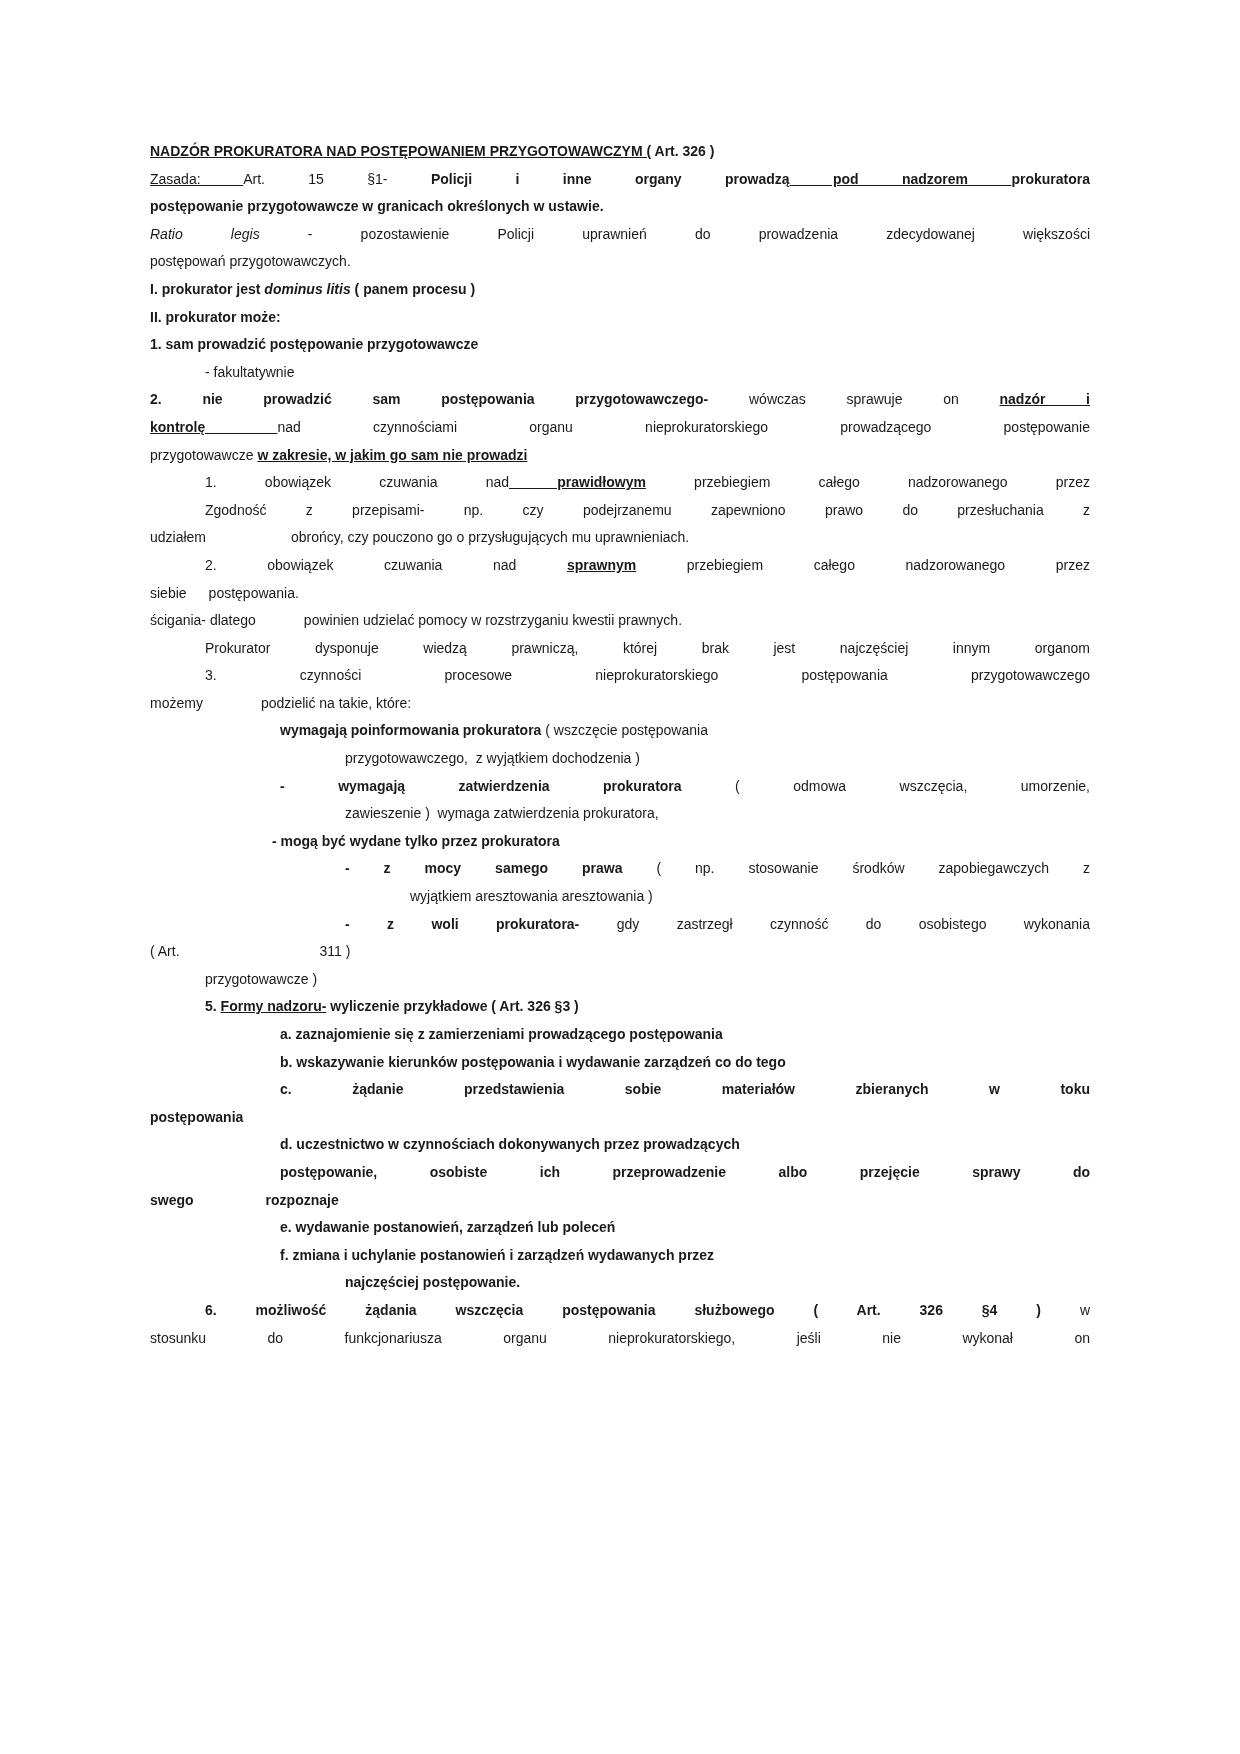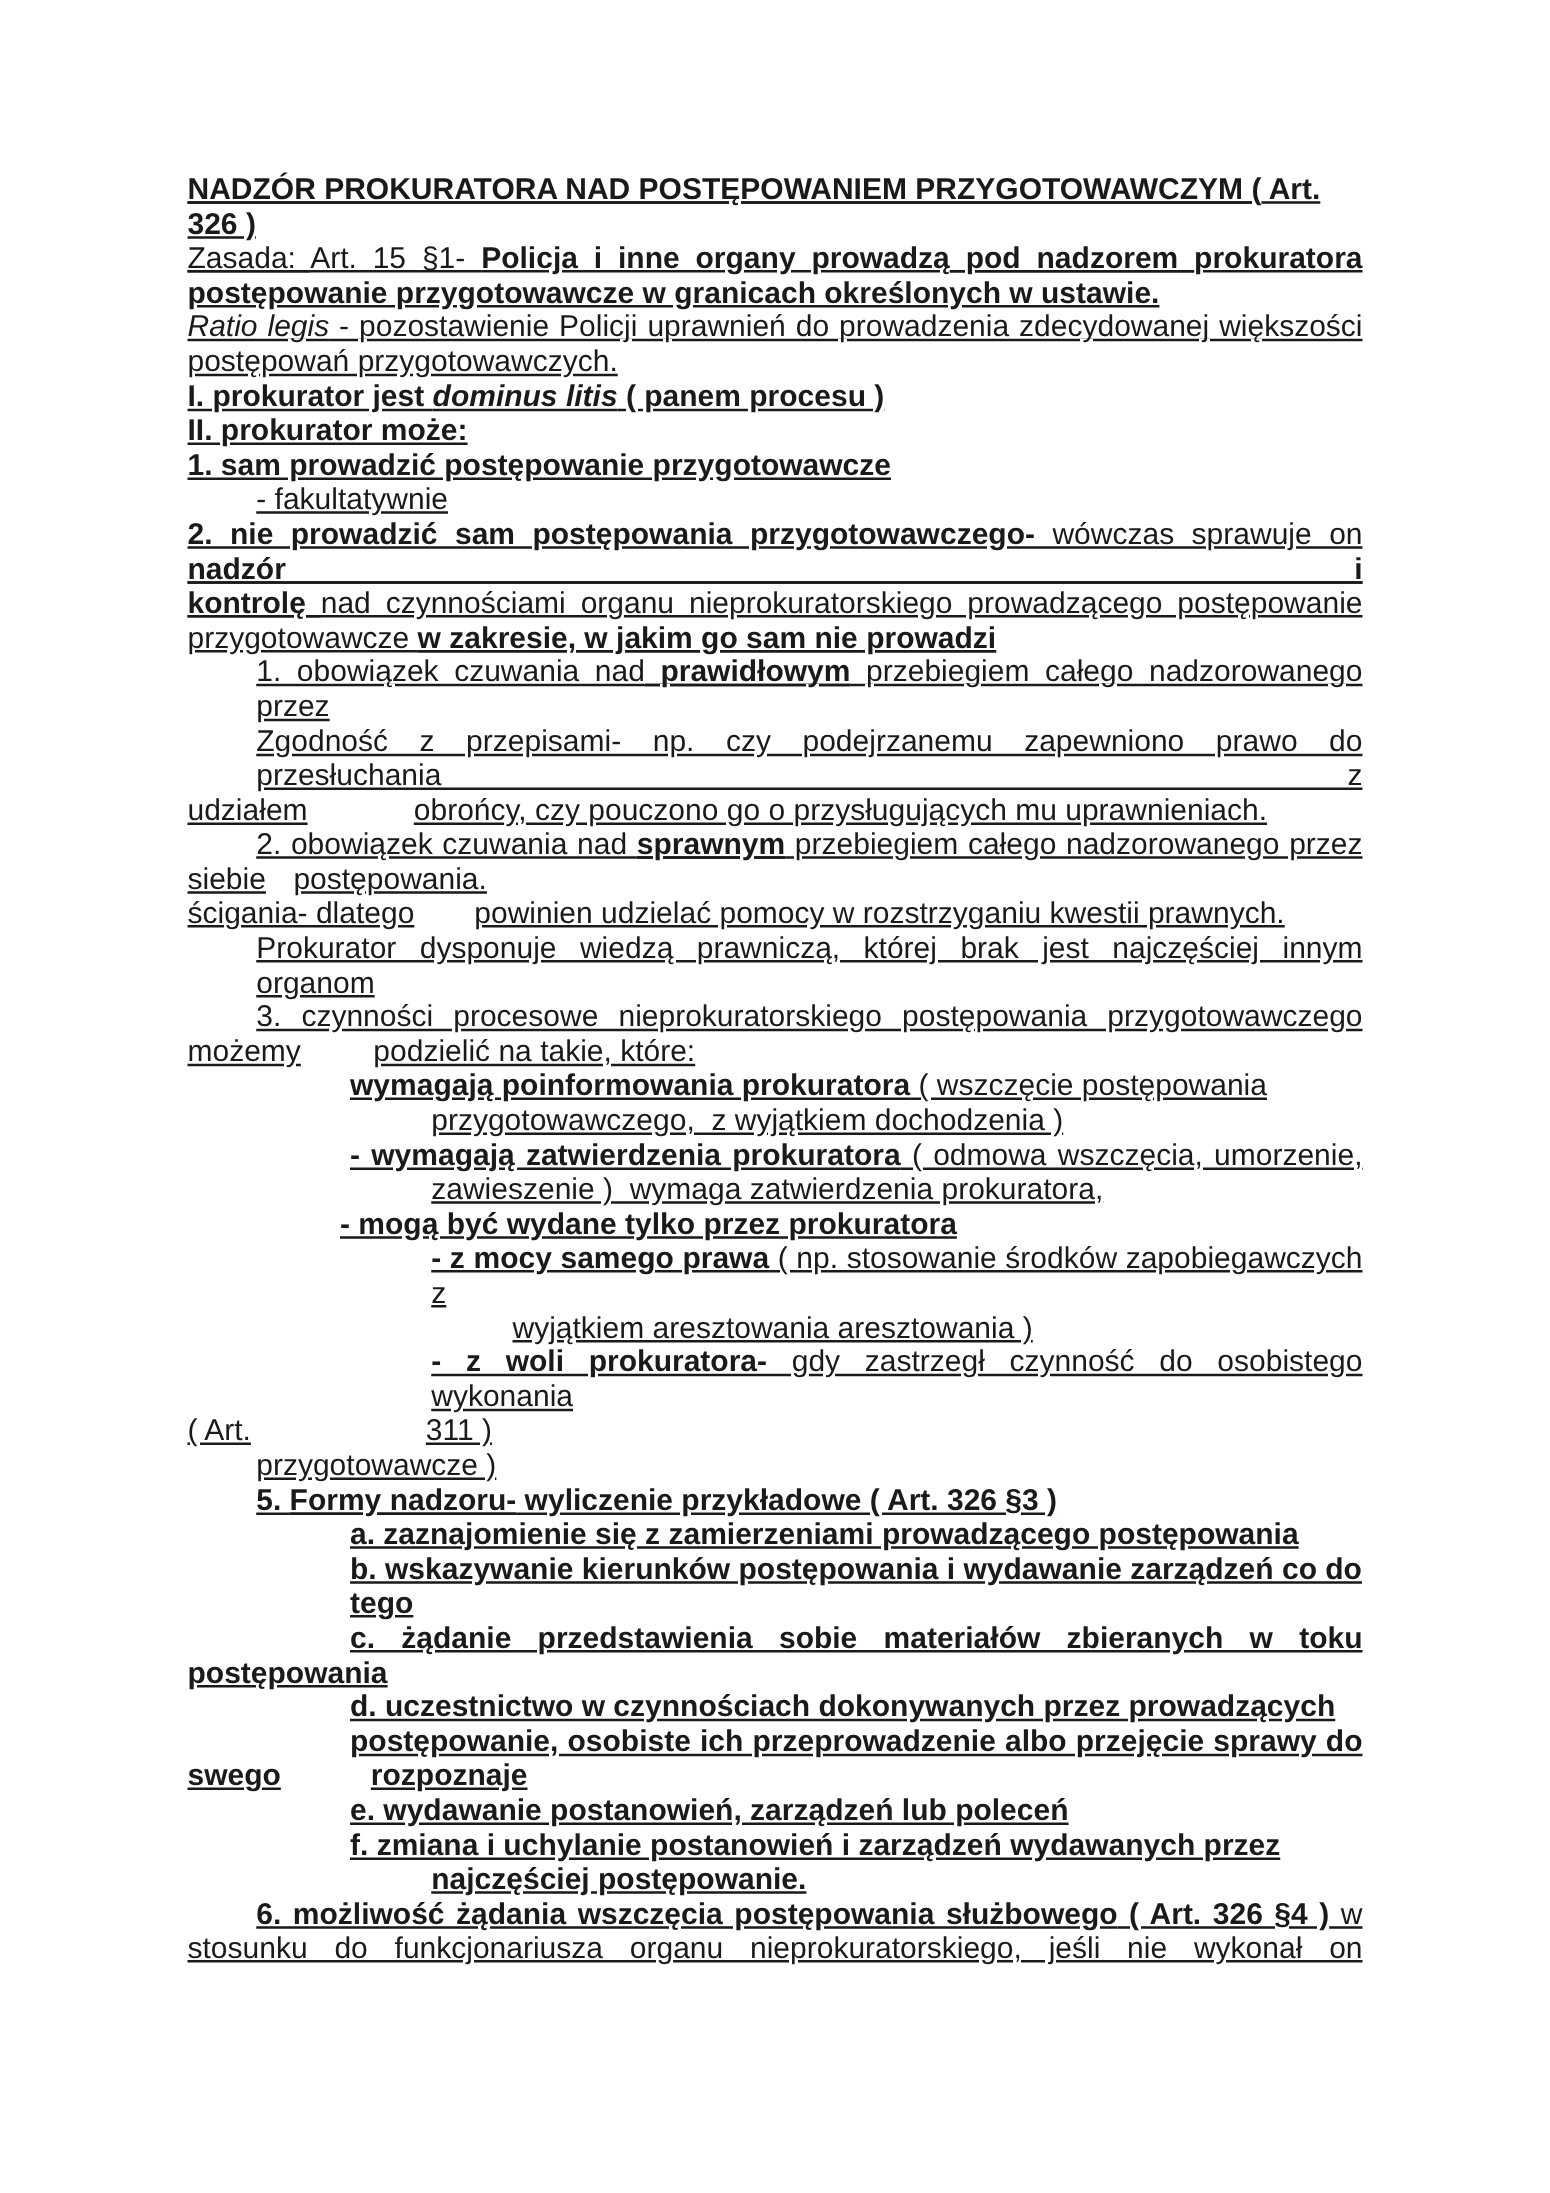"NADZÓR PROKURATORA NAD POSTĘPOWANIEM" .line { font-size: 24px -> 14px; text-decoration: underline -> none }
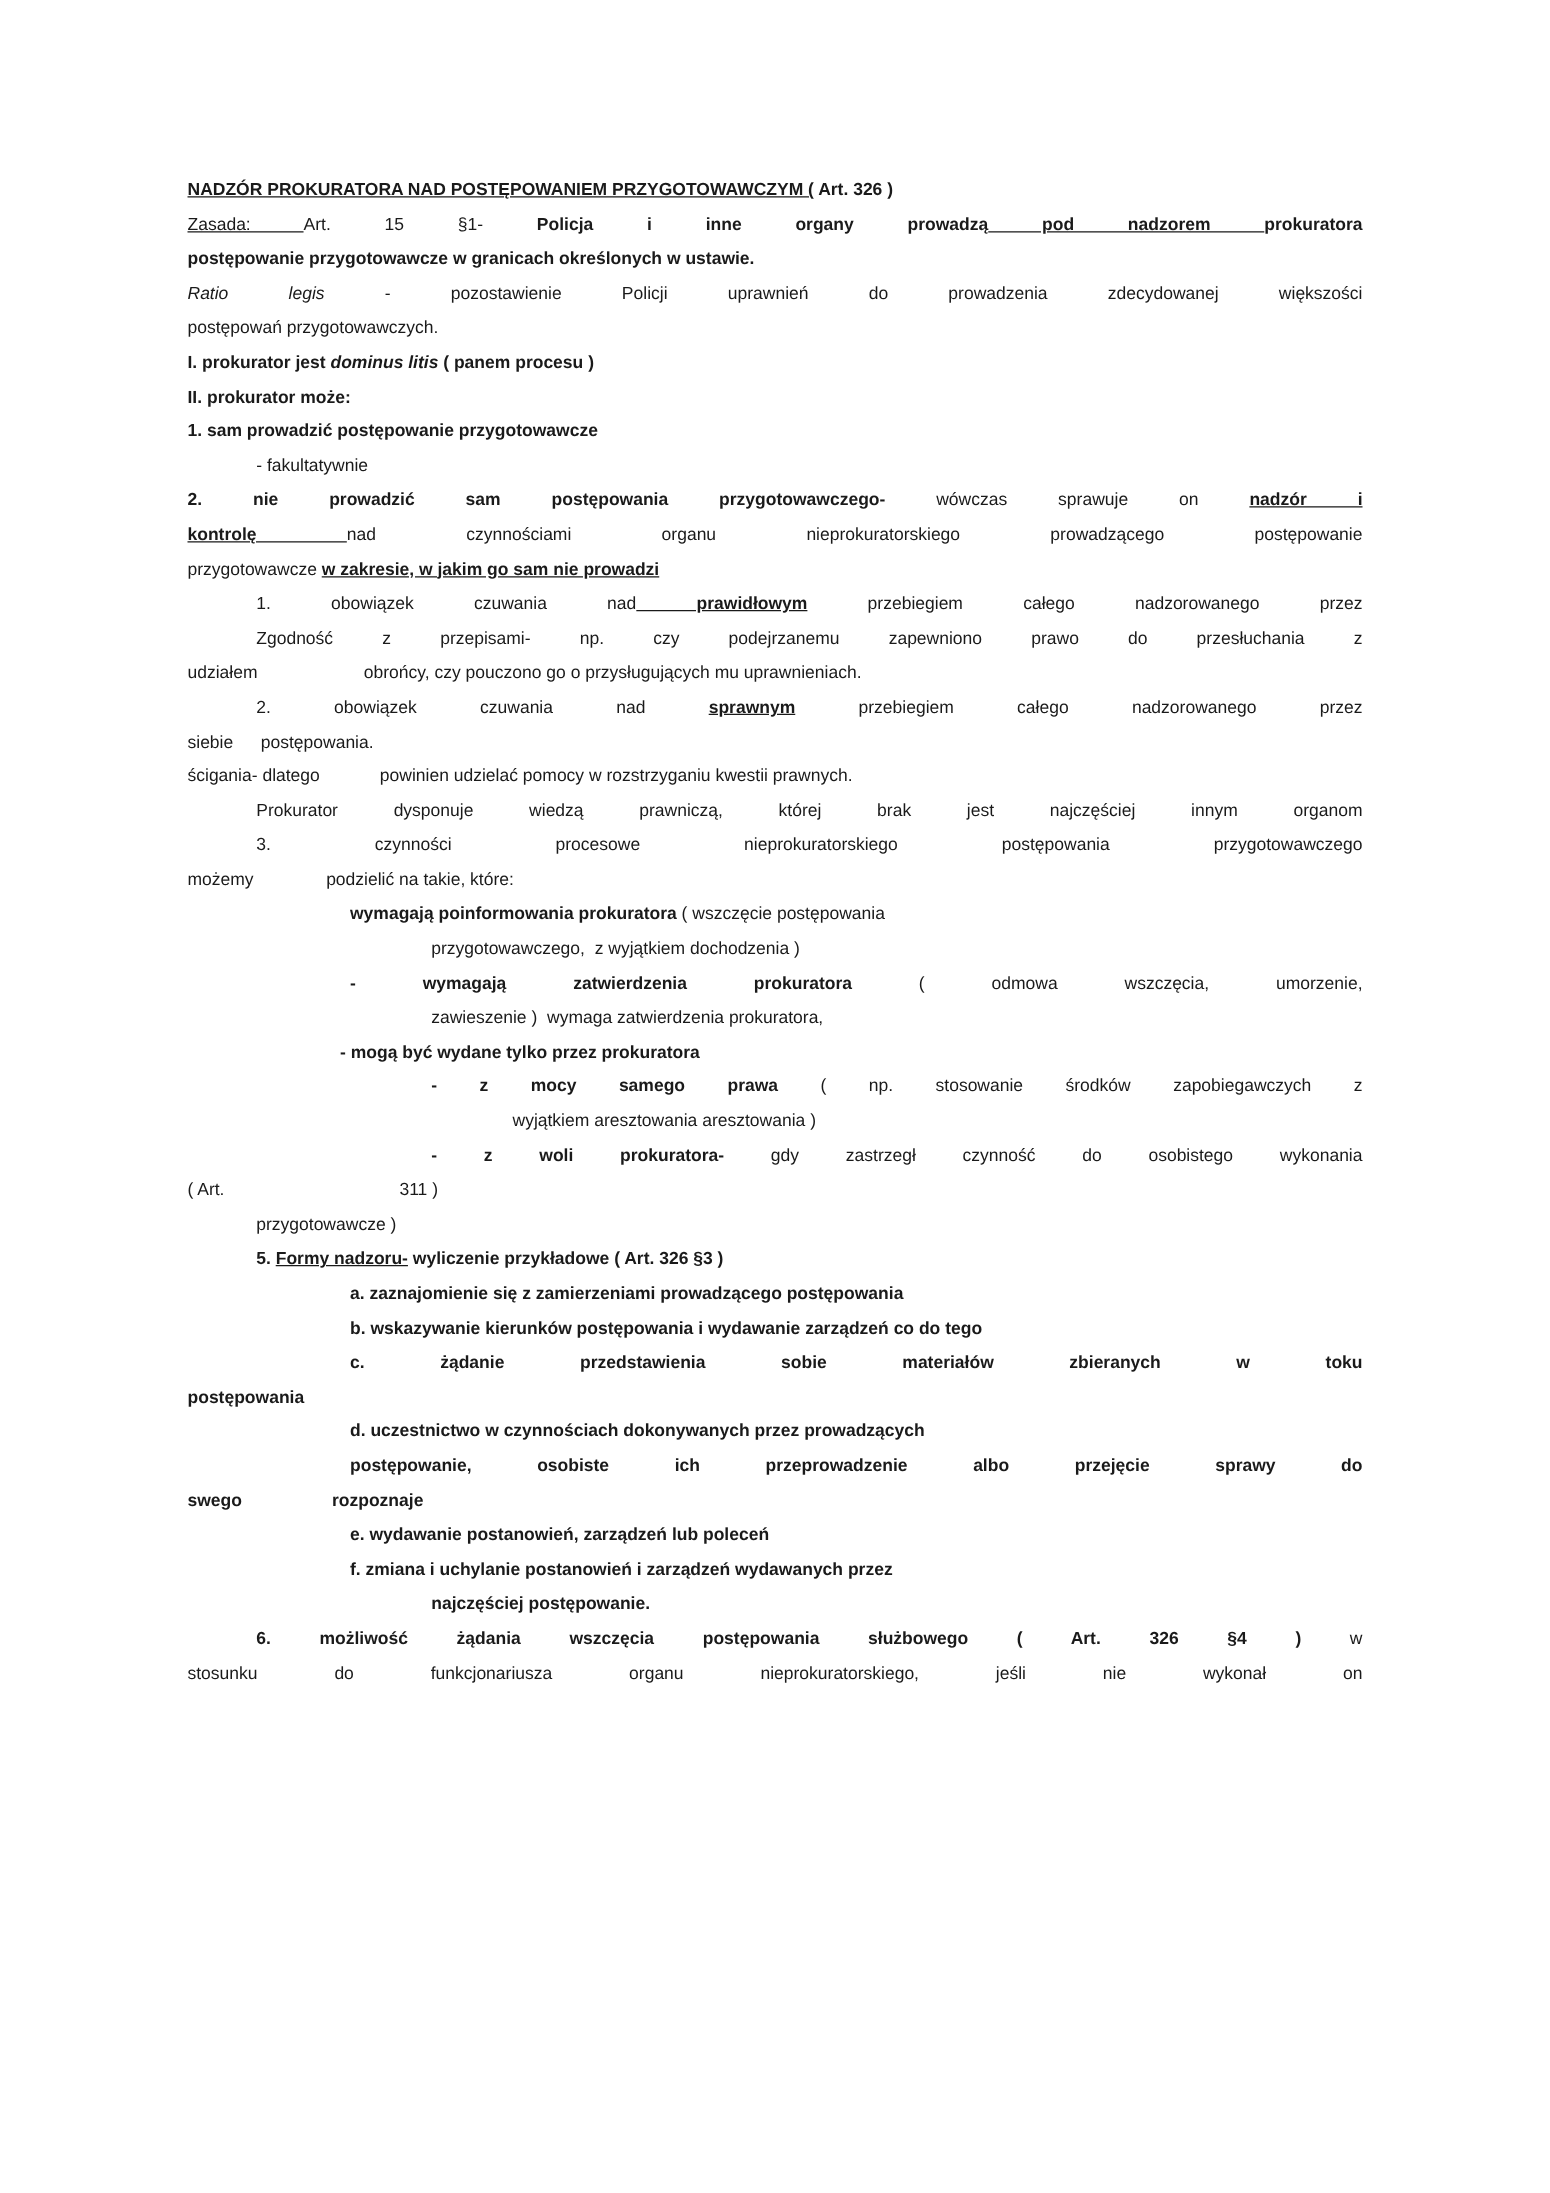"Policja i inne organy prowadzą" span.seg { text: Policja -> Policji }
